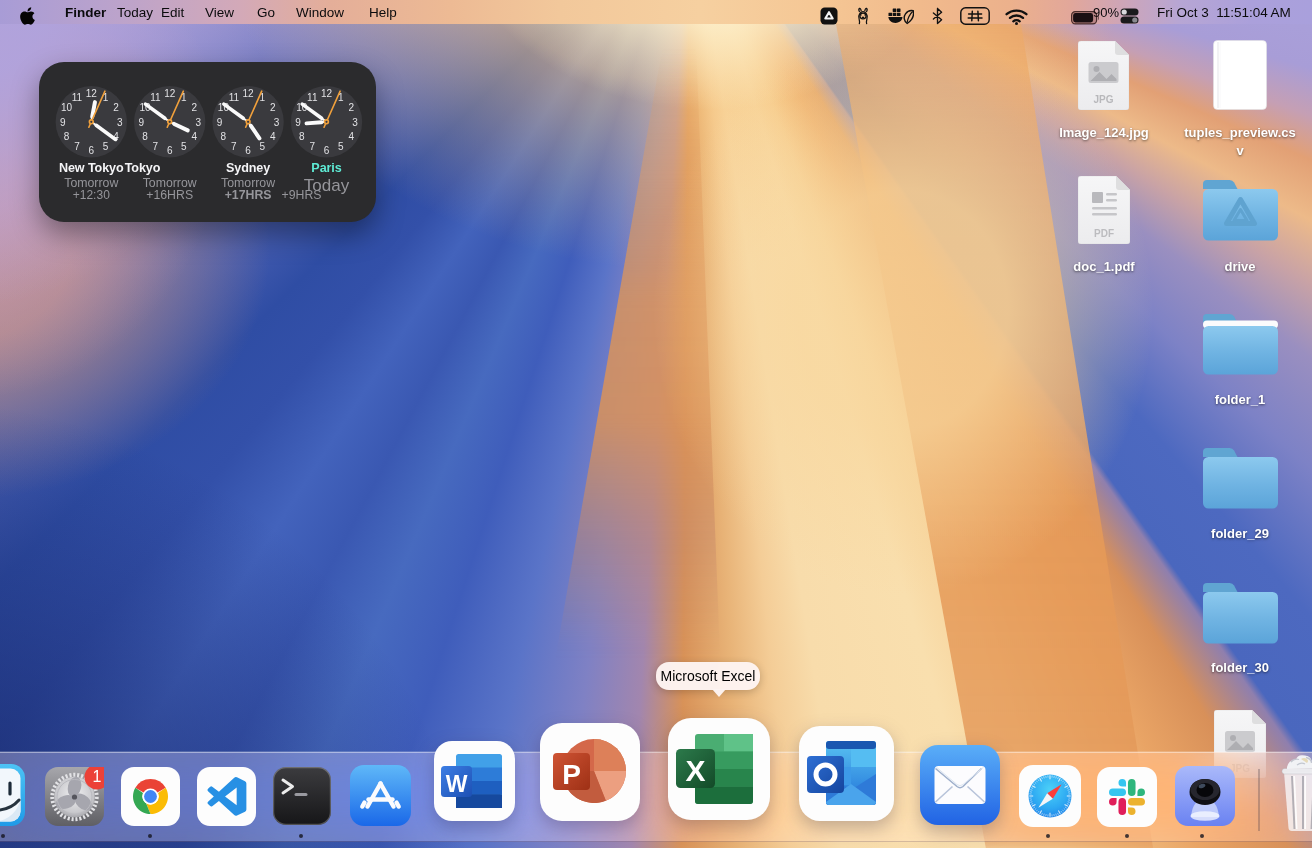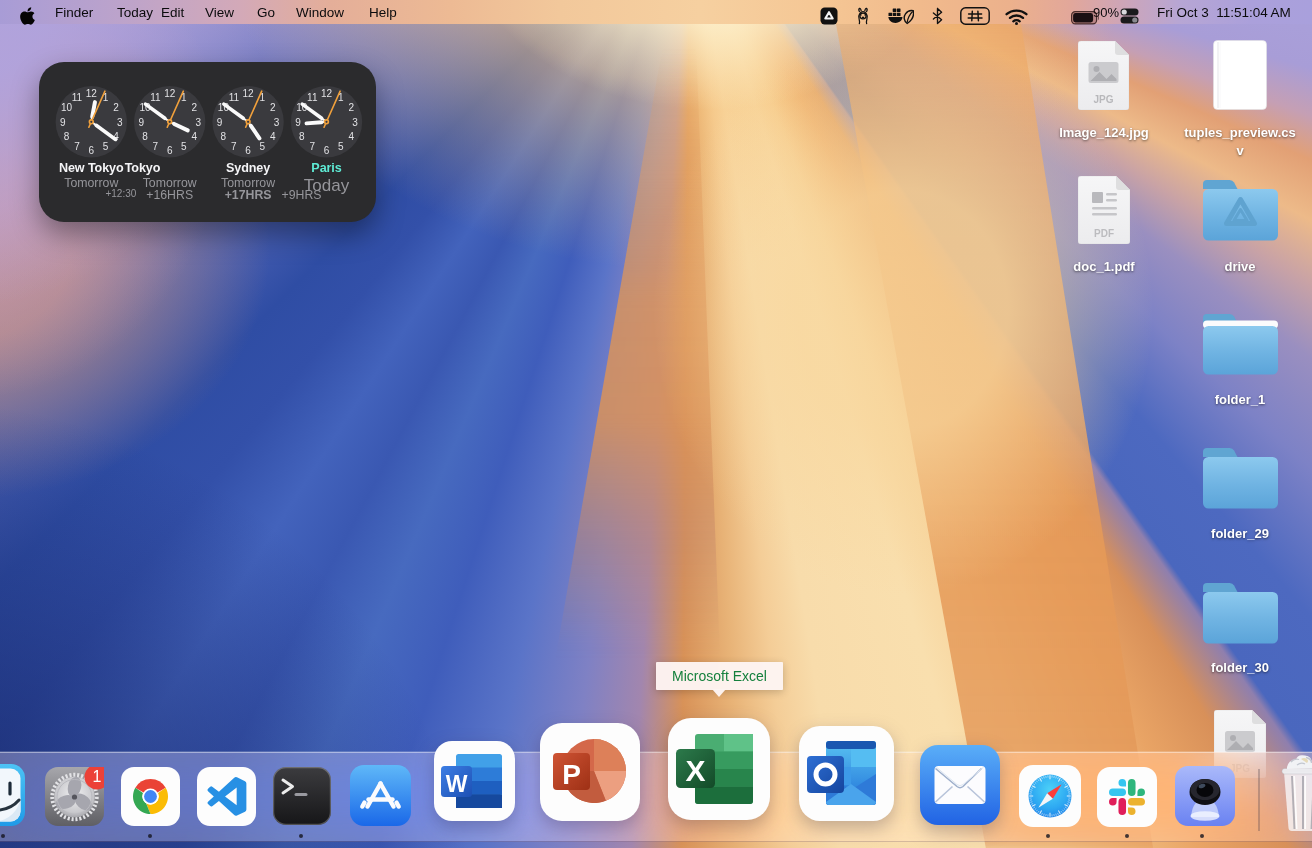"Finder" div.mitem { font-weight: 400 -> 700; left: 55px -> 65px }
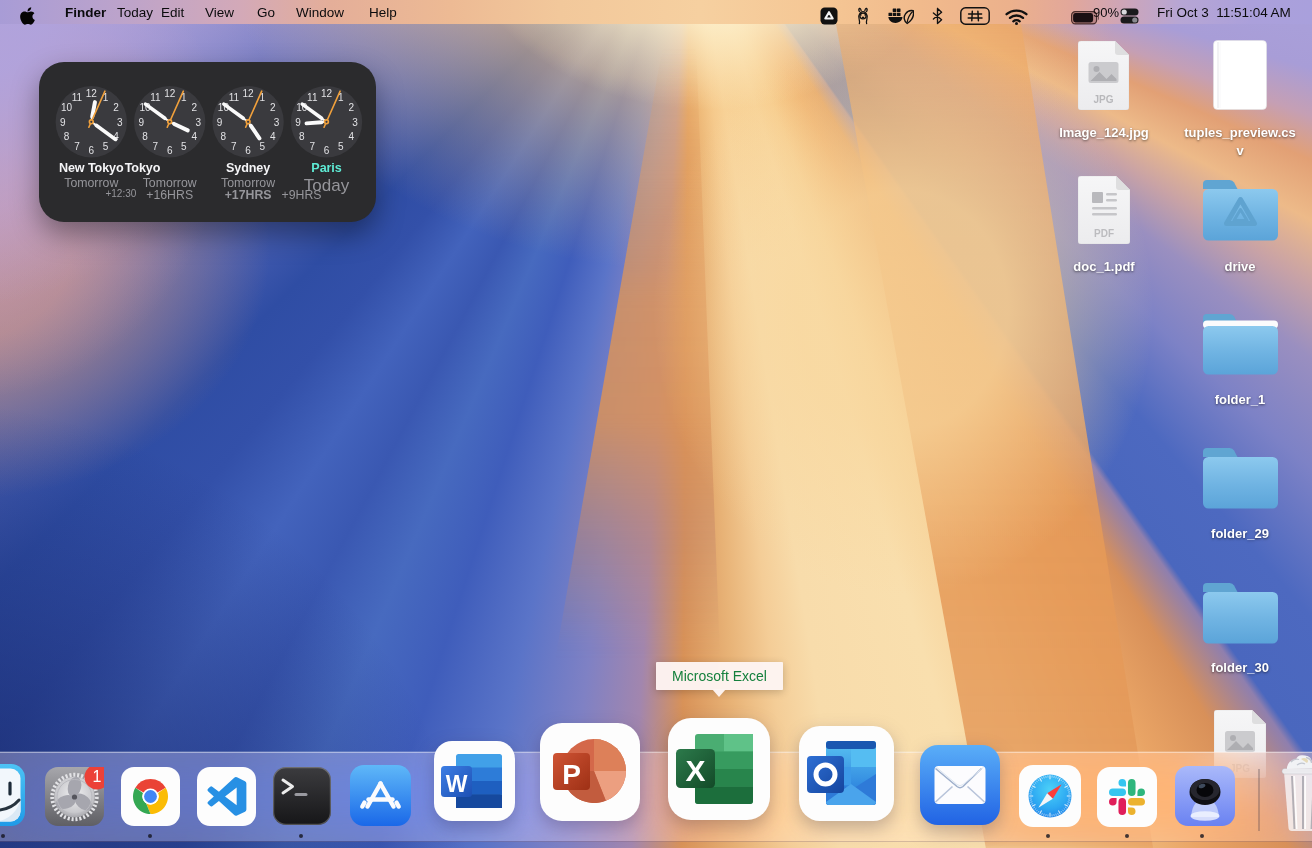"+12:30" div { font-size: 10px -> 12px; text-align: right -> center }
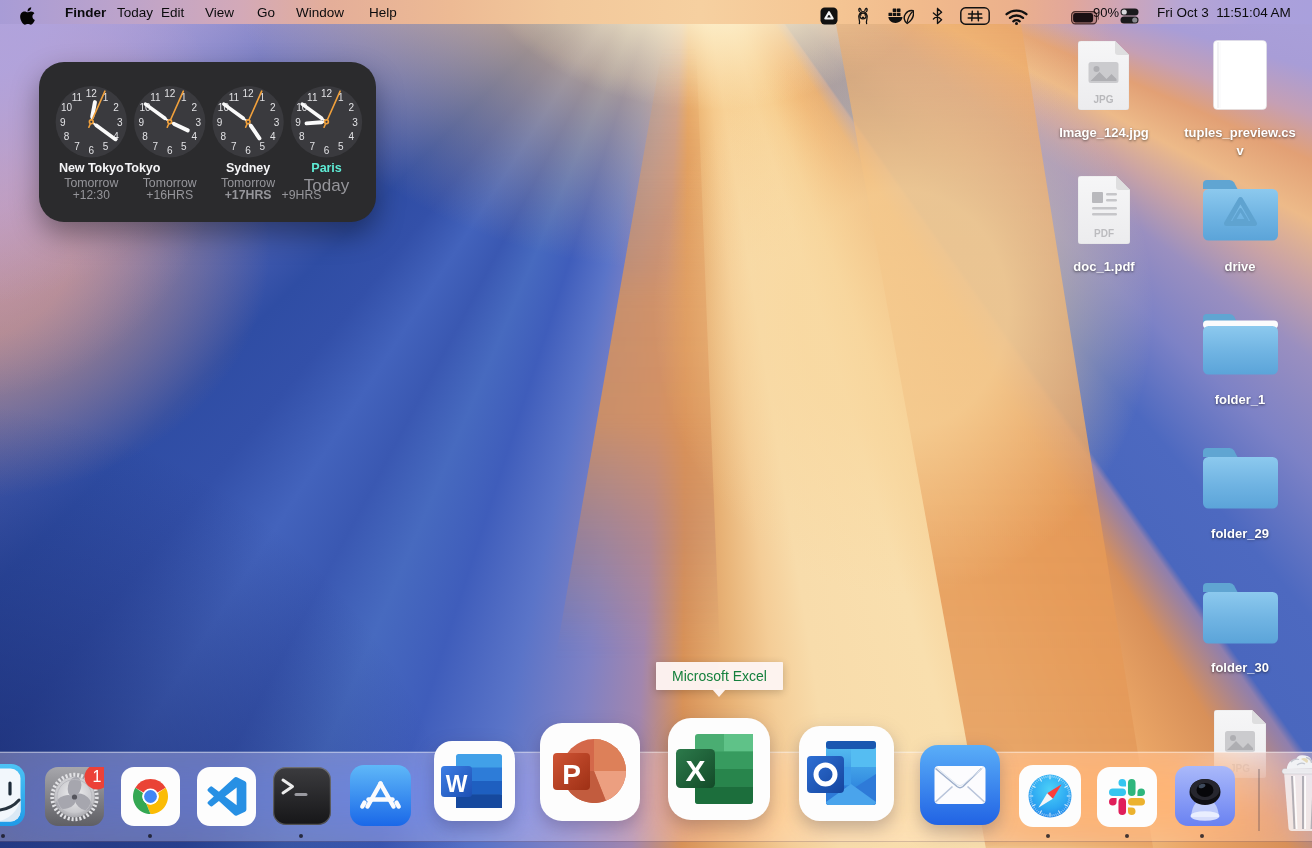"Microsoft Excel" div { border-radius: 1px -> 13px; color: #15803d -> #000000; width: 127px -> 104px }
